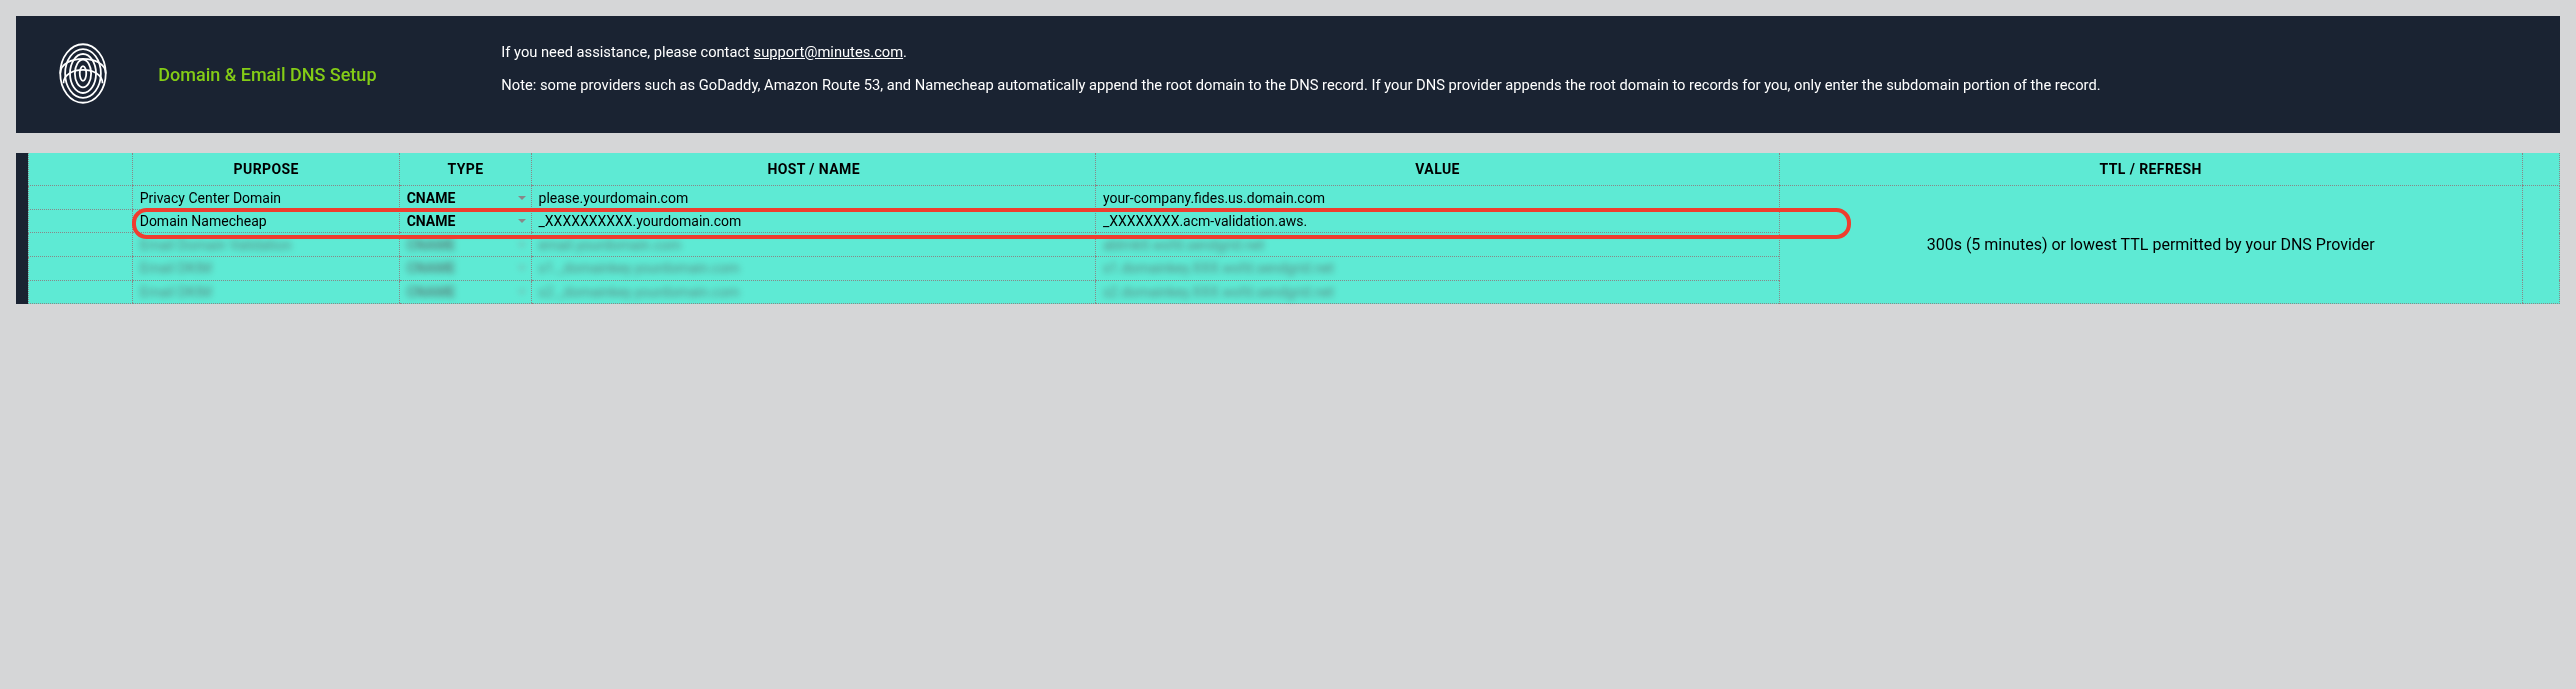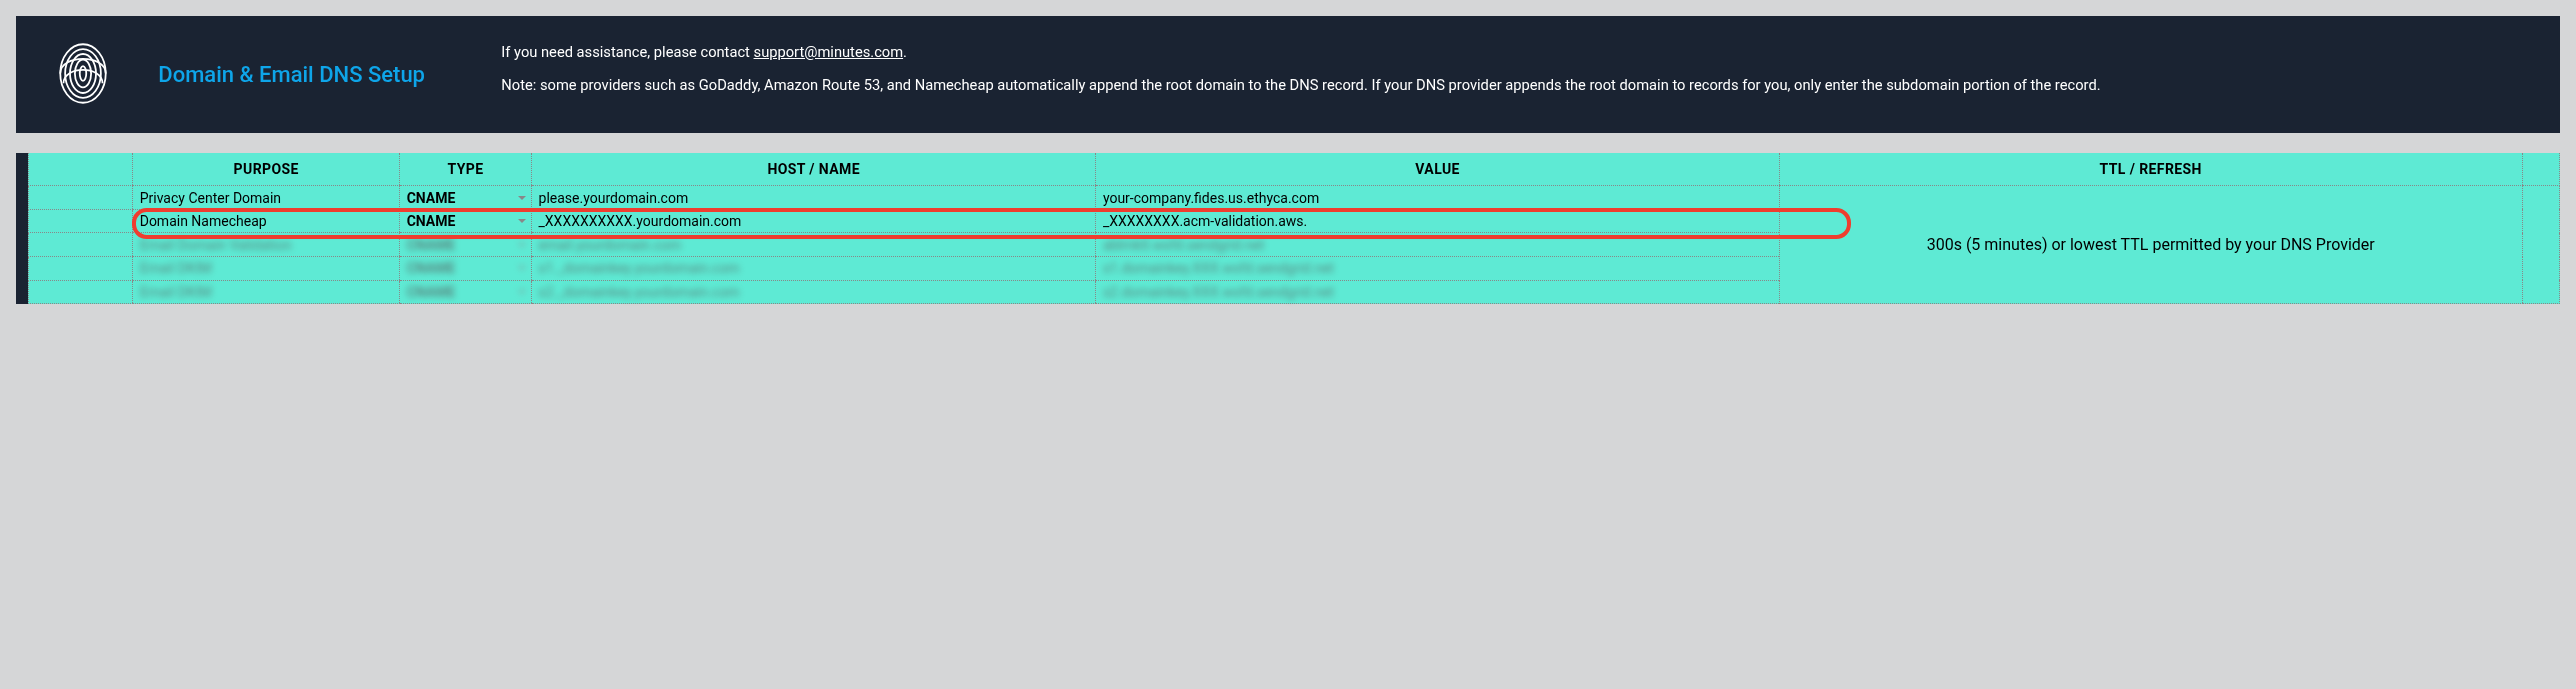"Domain & Email DNS Setup" .title-text { color: #0ea5e9 -> #84cc16; font-size: 22px -> 18px }
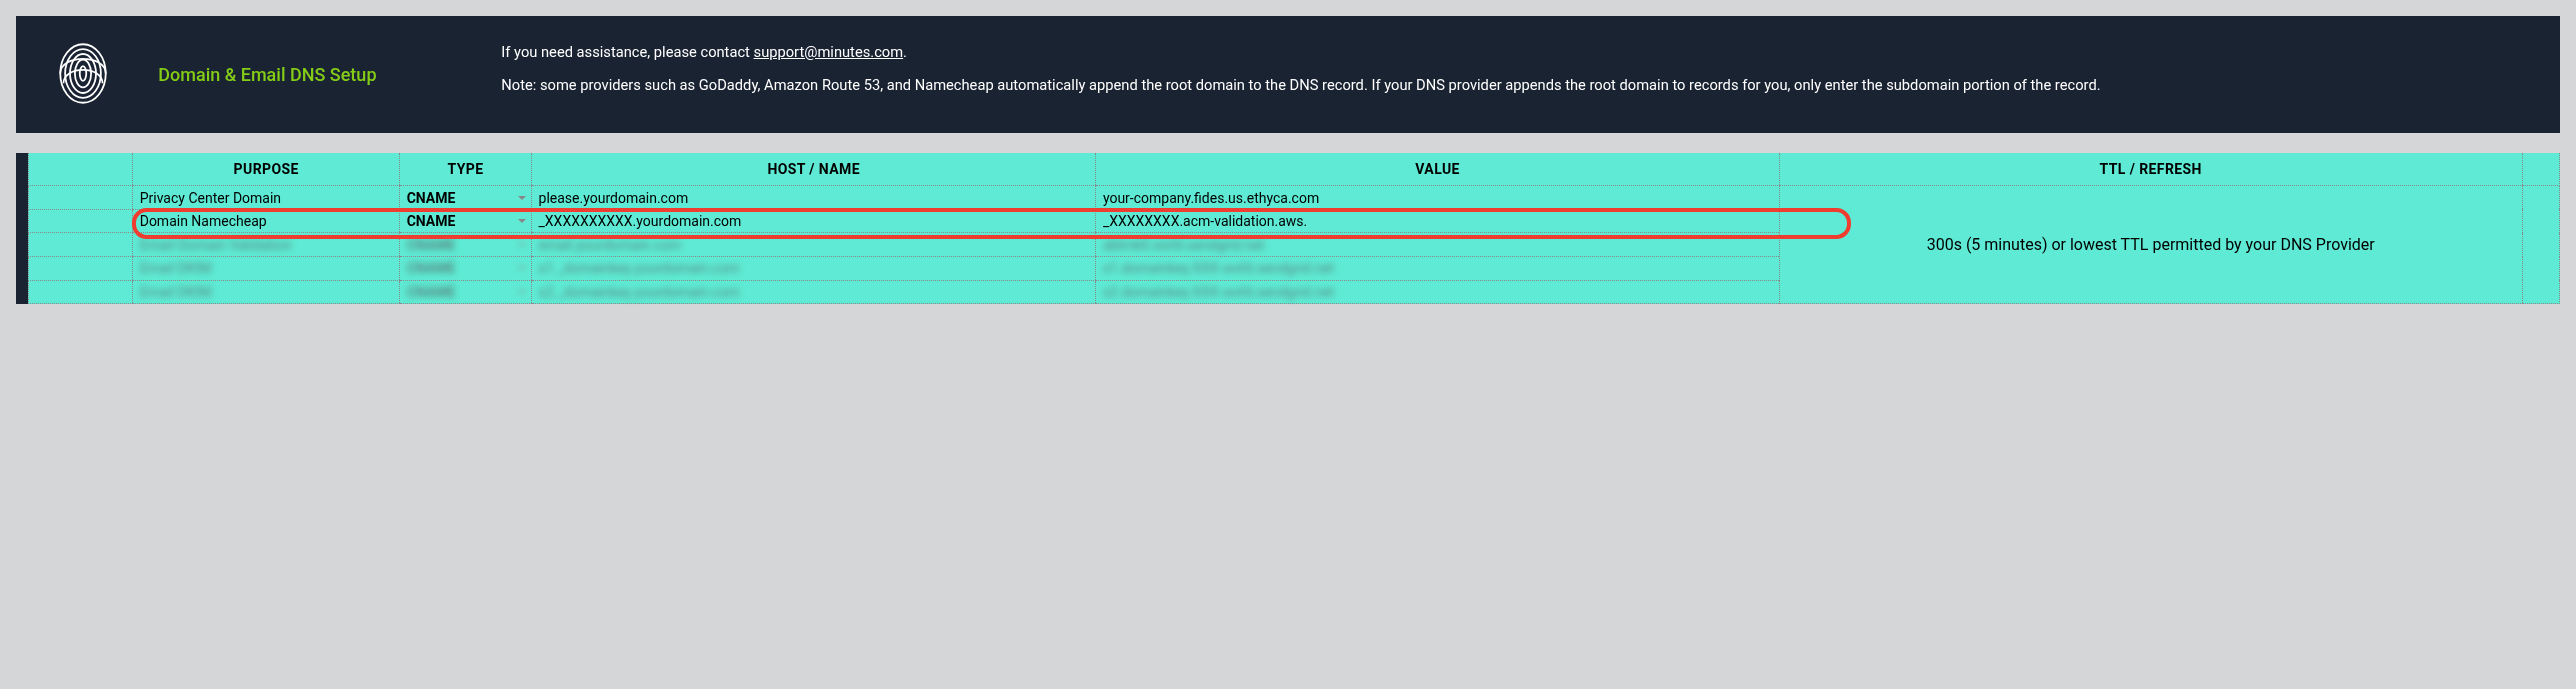"your-company.fides.us.ethyca.com" td { text: your-company.fides.us.ethyca.com -> your-company.fides.us.domain.com }
